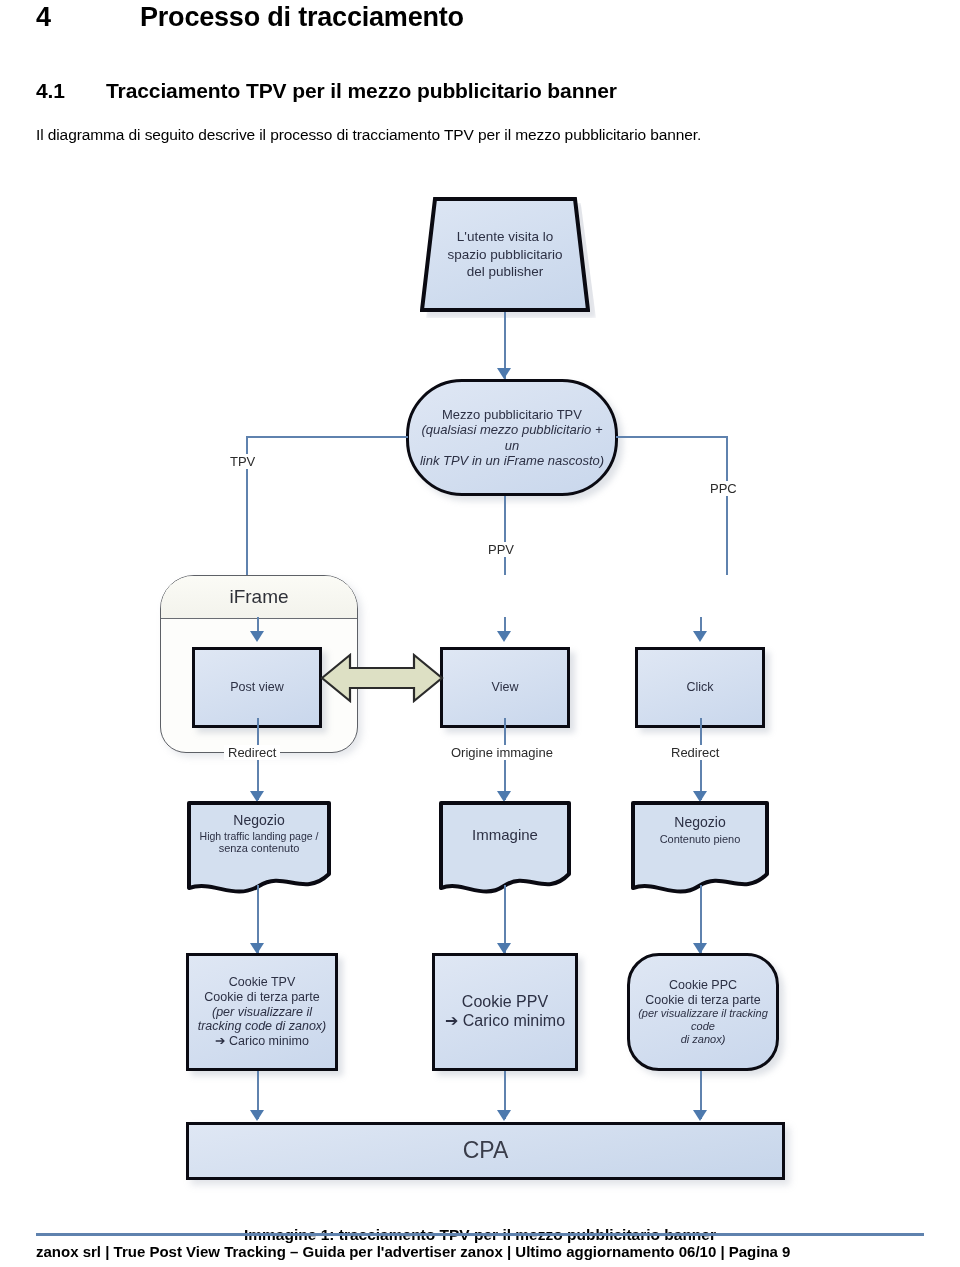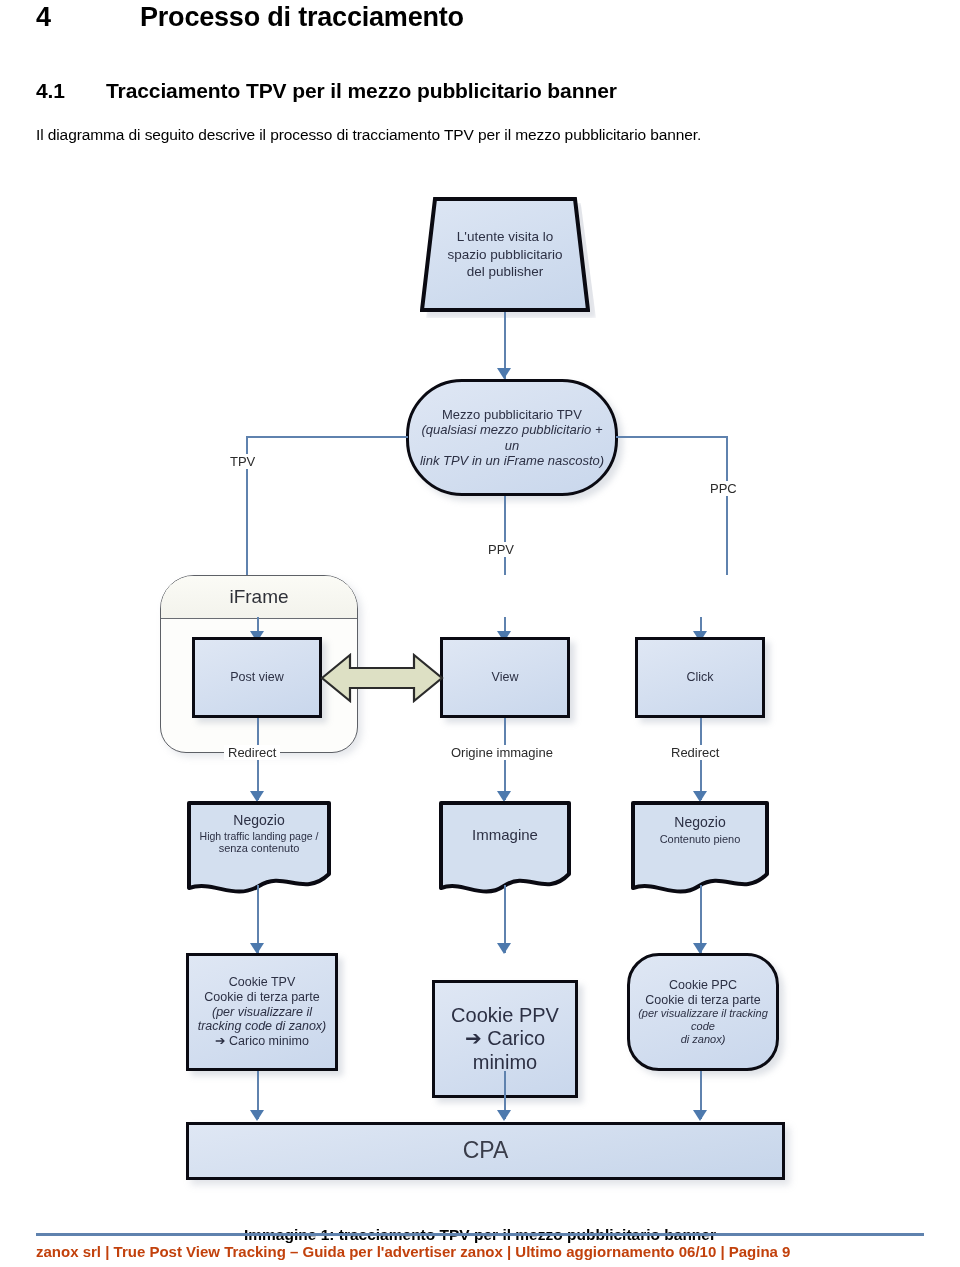"Post view" .pbox { margin-top: none -> 10px }
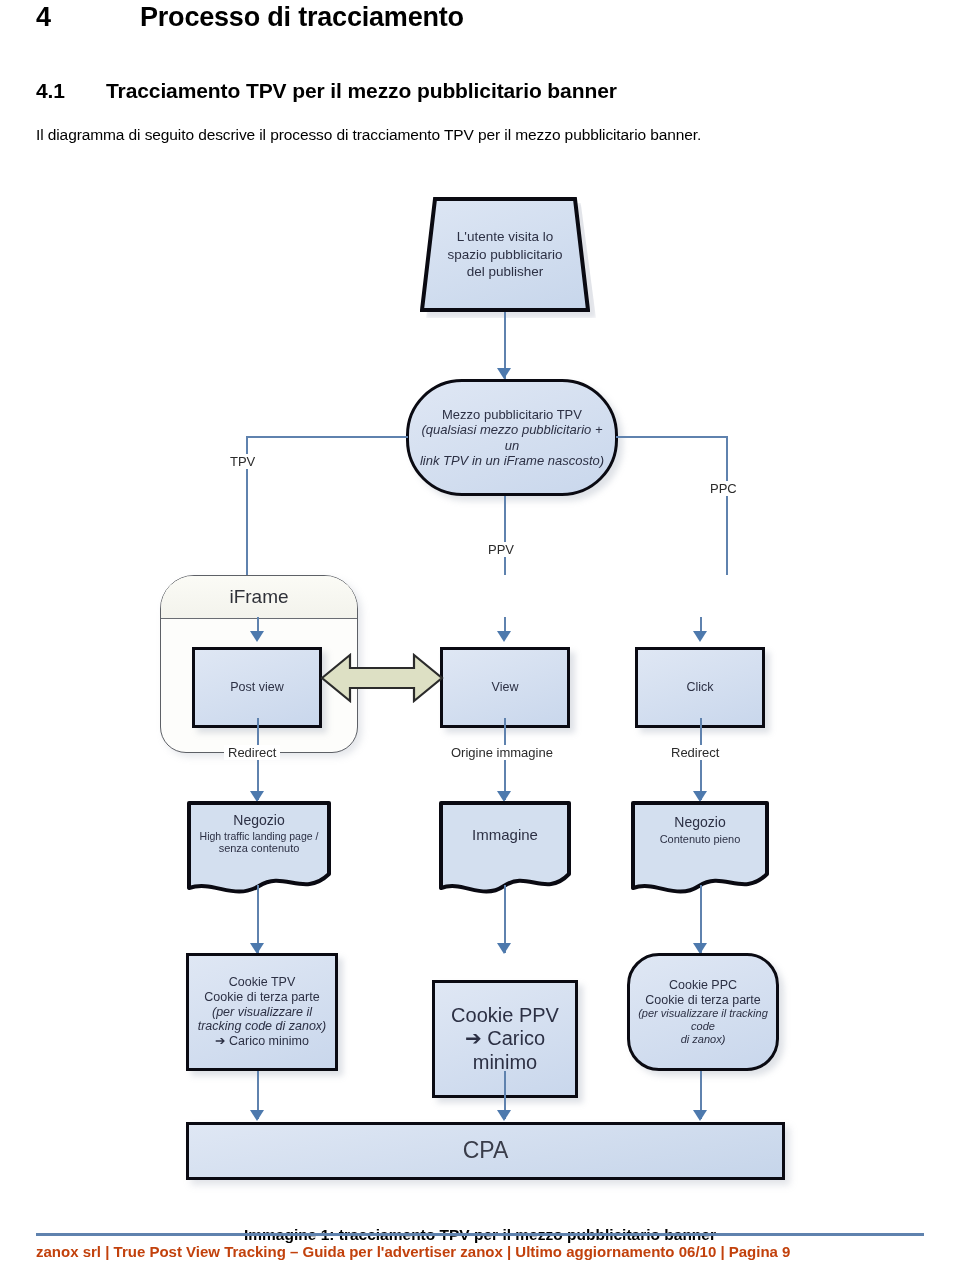"Cookie PPV" div.node { font-size: 20px -> 16px; margin-top: 27px -> none }
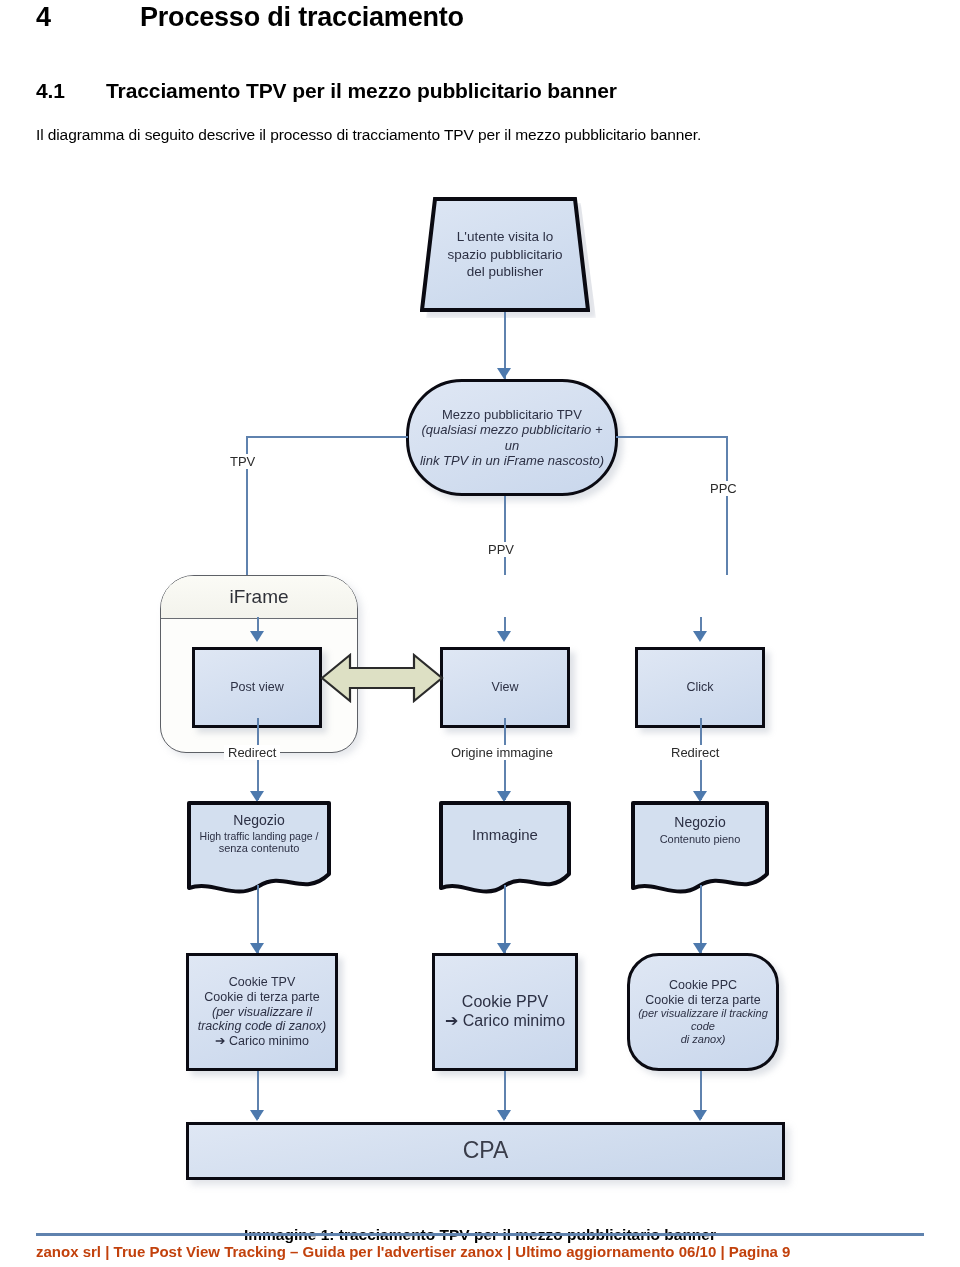"zanox srl | True Post" .footer { color: #c2410c -> #000000 }
